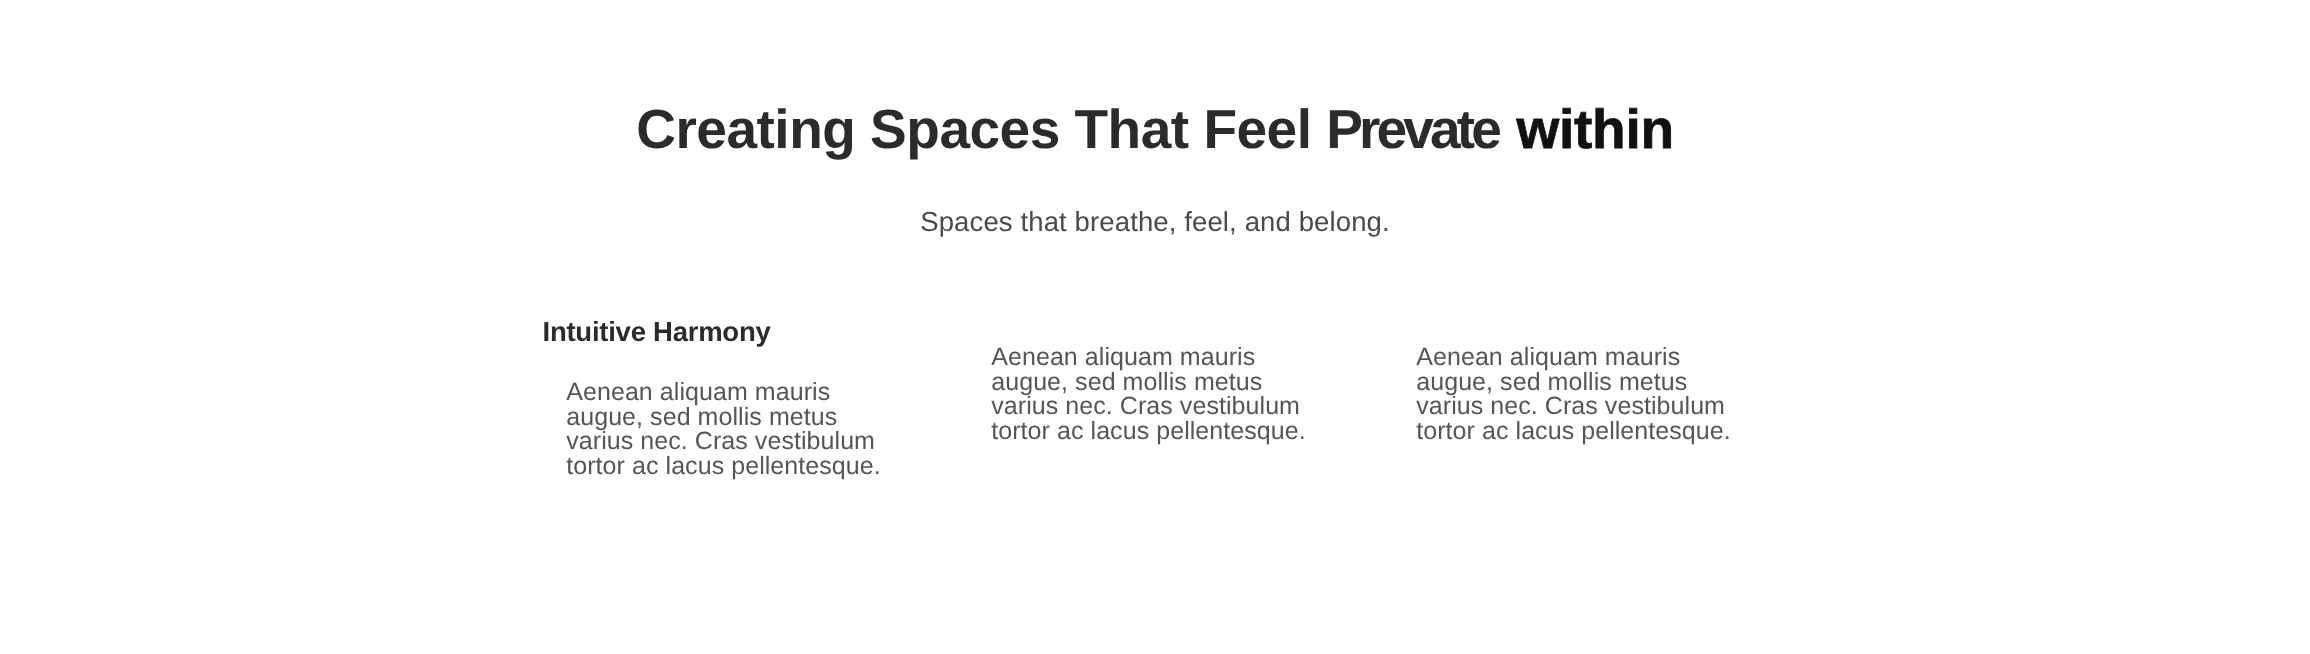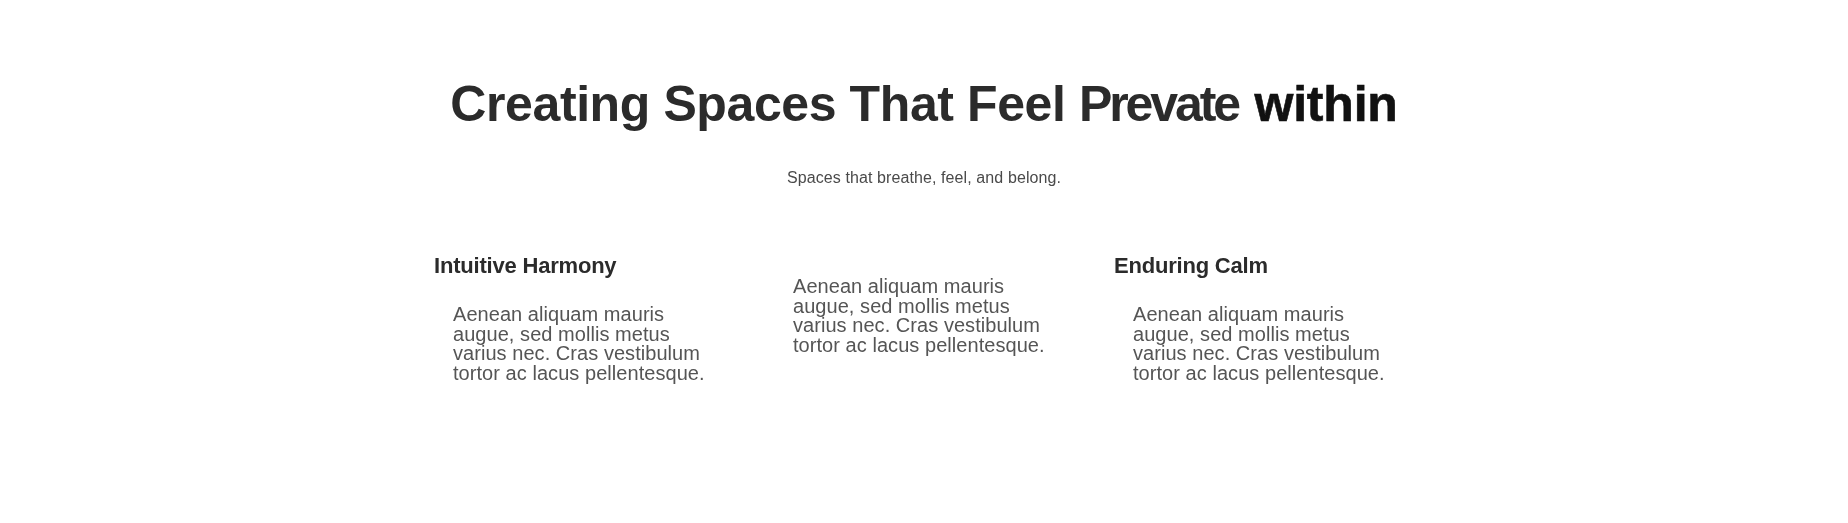"Creating Spaces That Feel Prevate" .hero-title { font-size: 50px -> 44px }
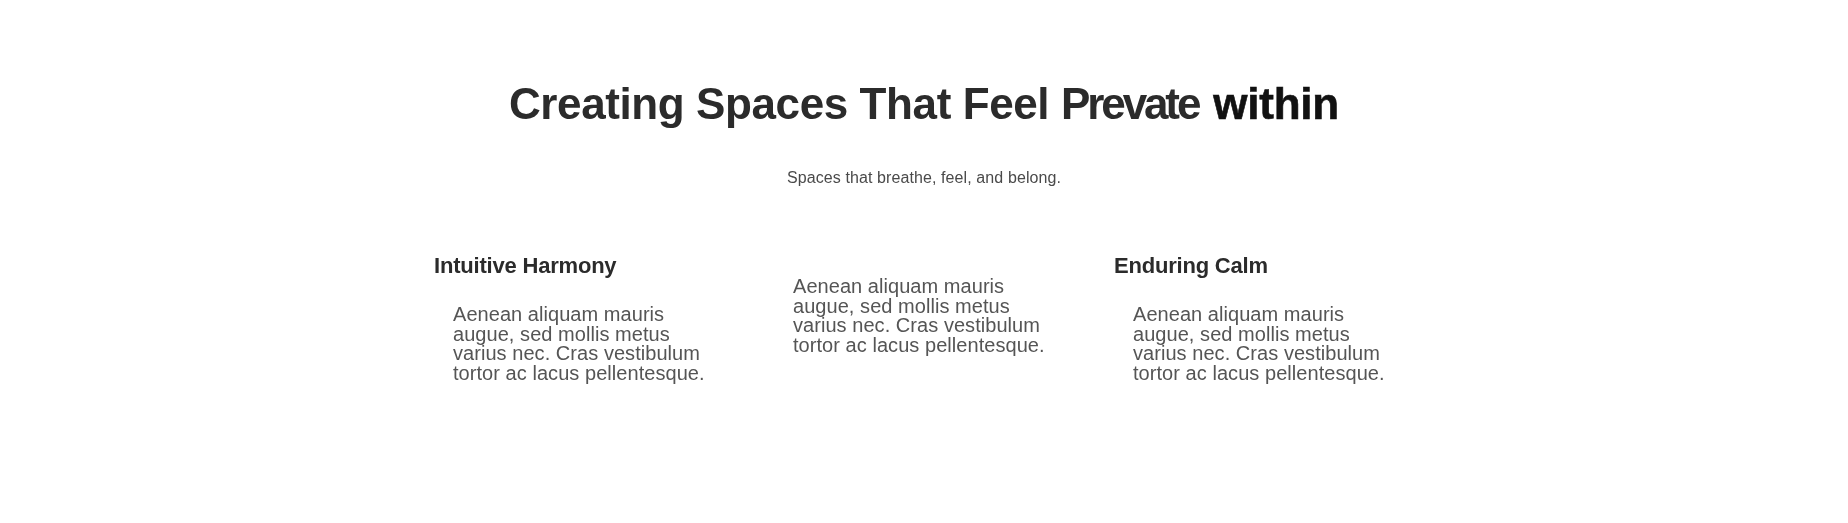"Spaces that breathe, feel, and" .hero-subtitle { font-size: 16px -> 22px }
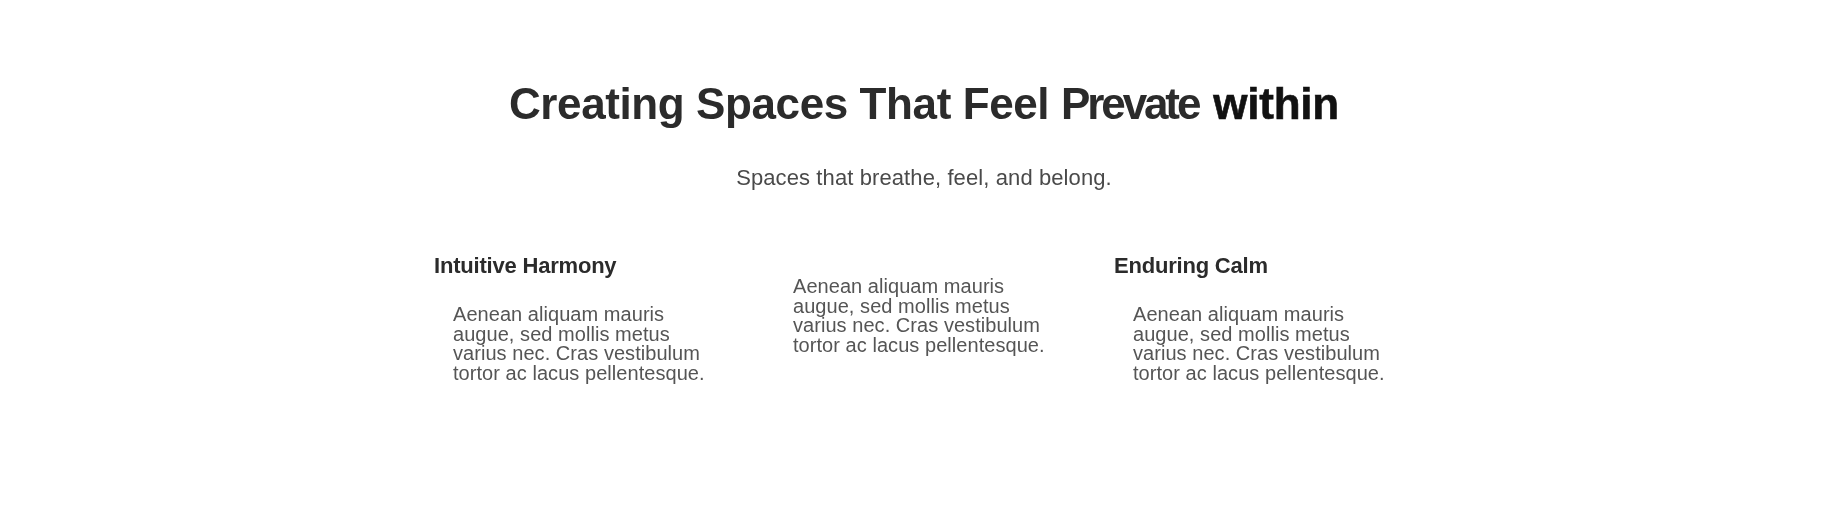"Enduring Calm" h2.feature-title { html: <h2>Enduring Calm</h2> -> none }
